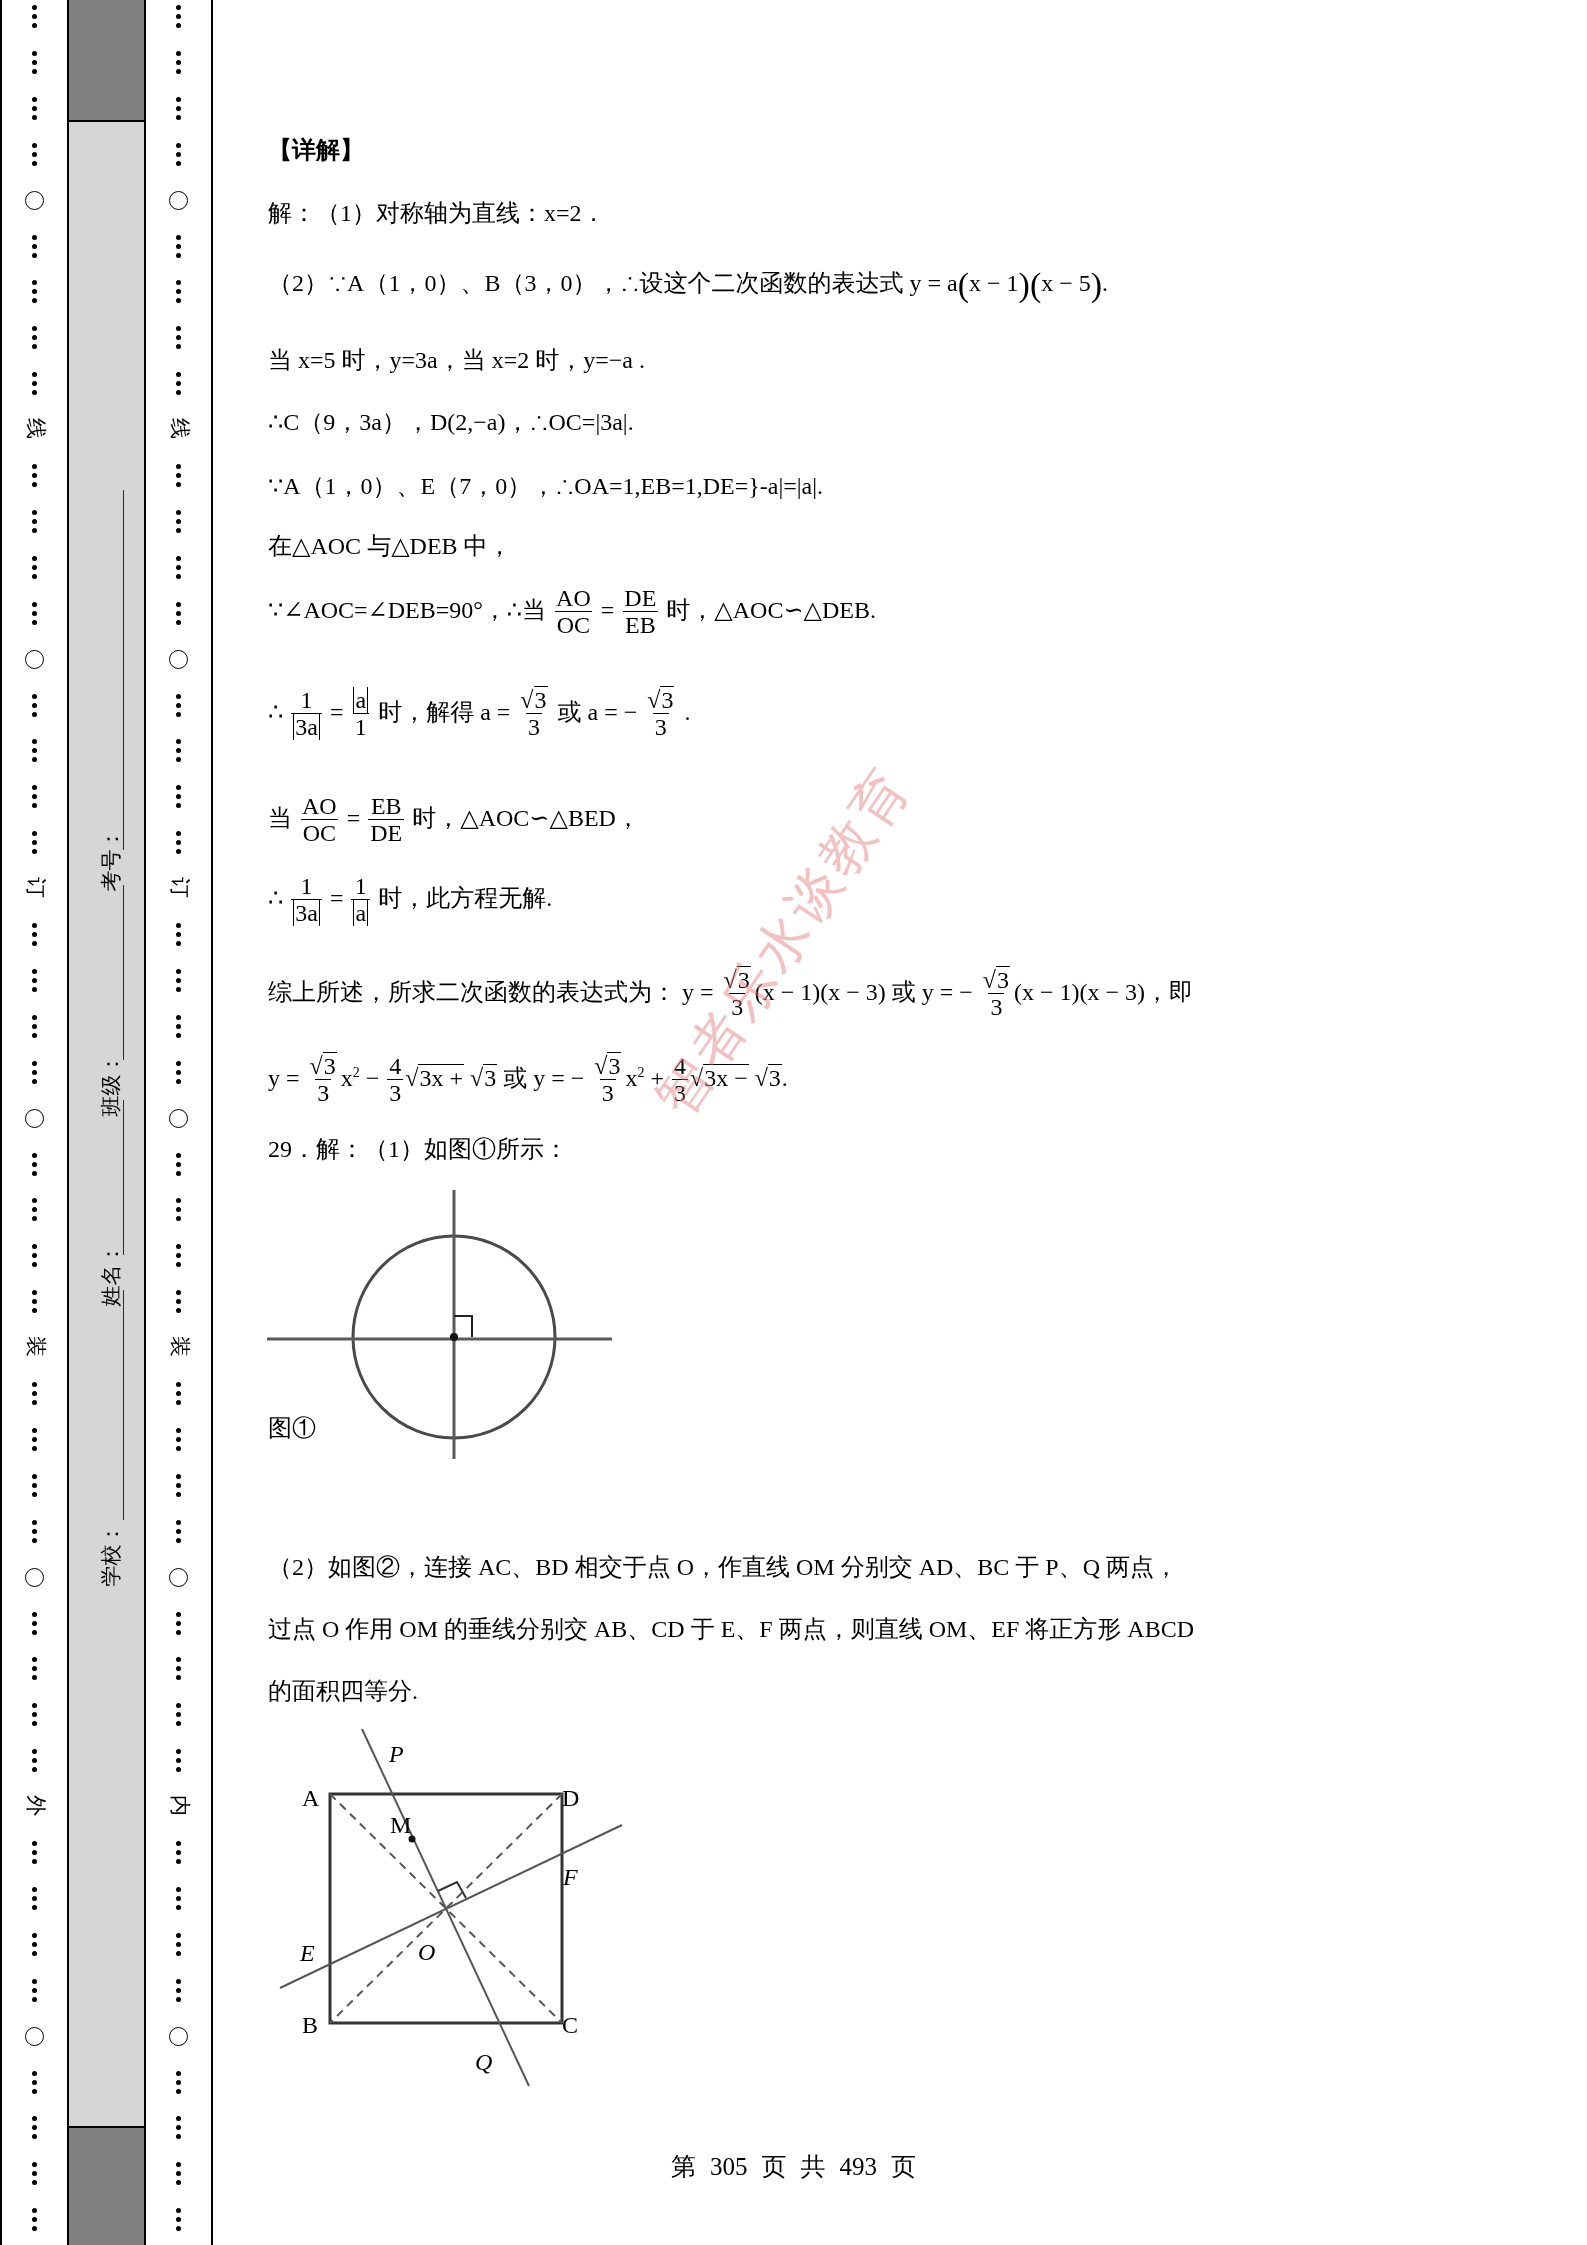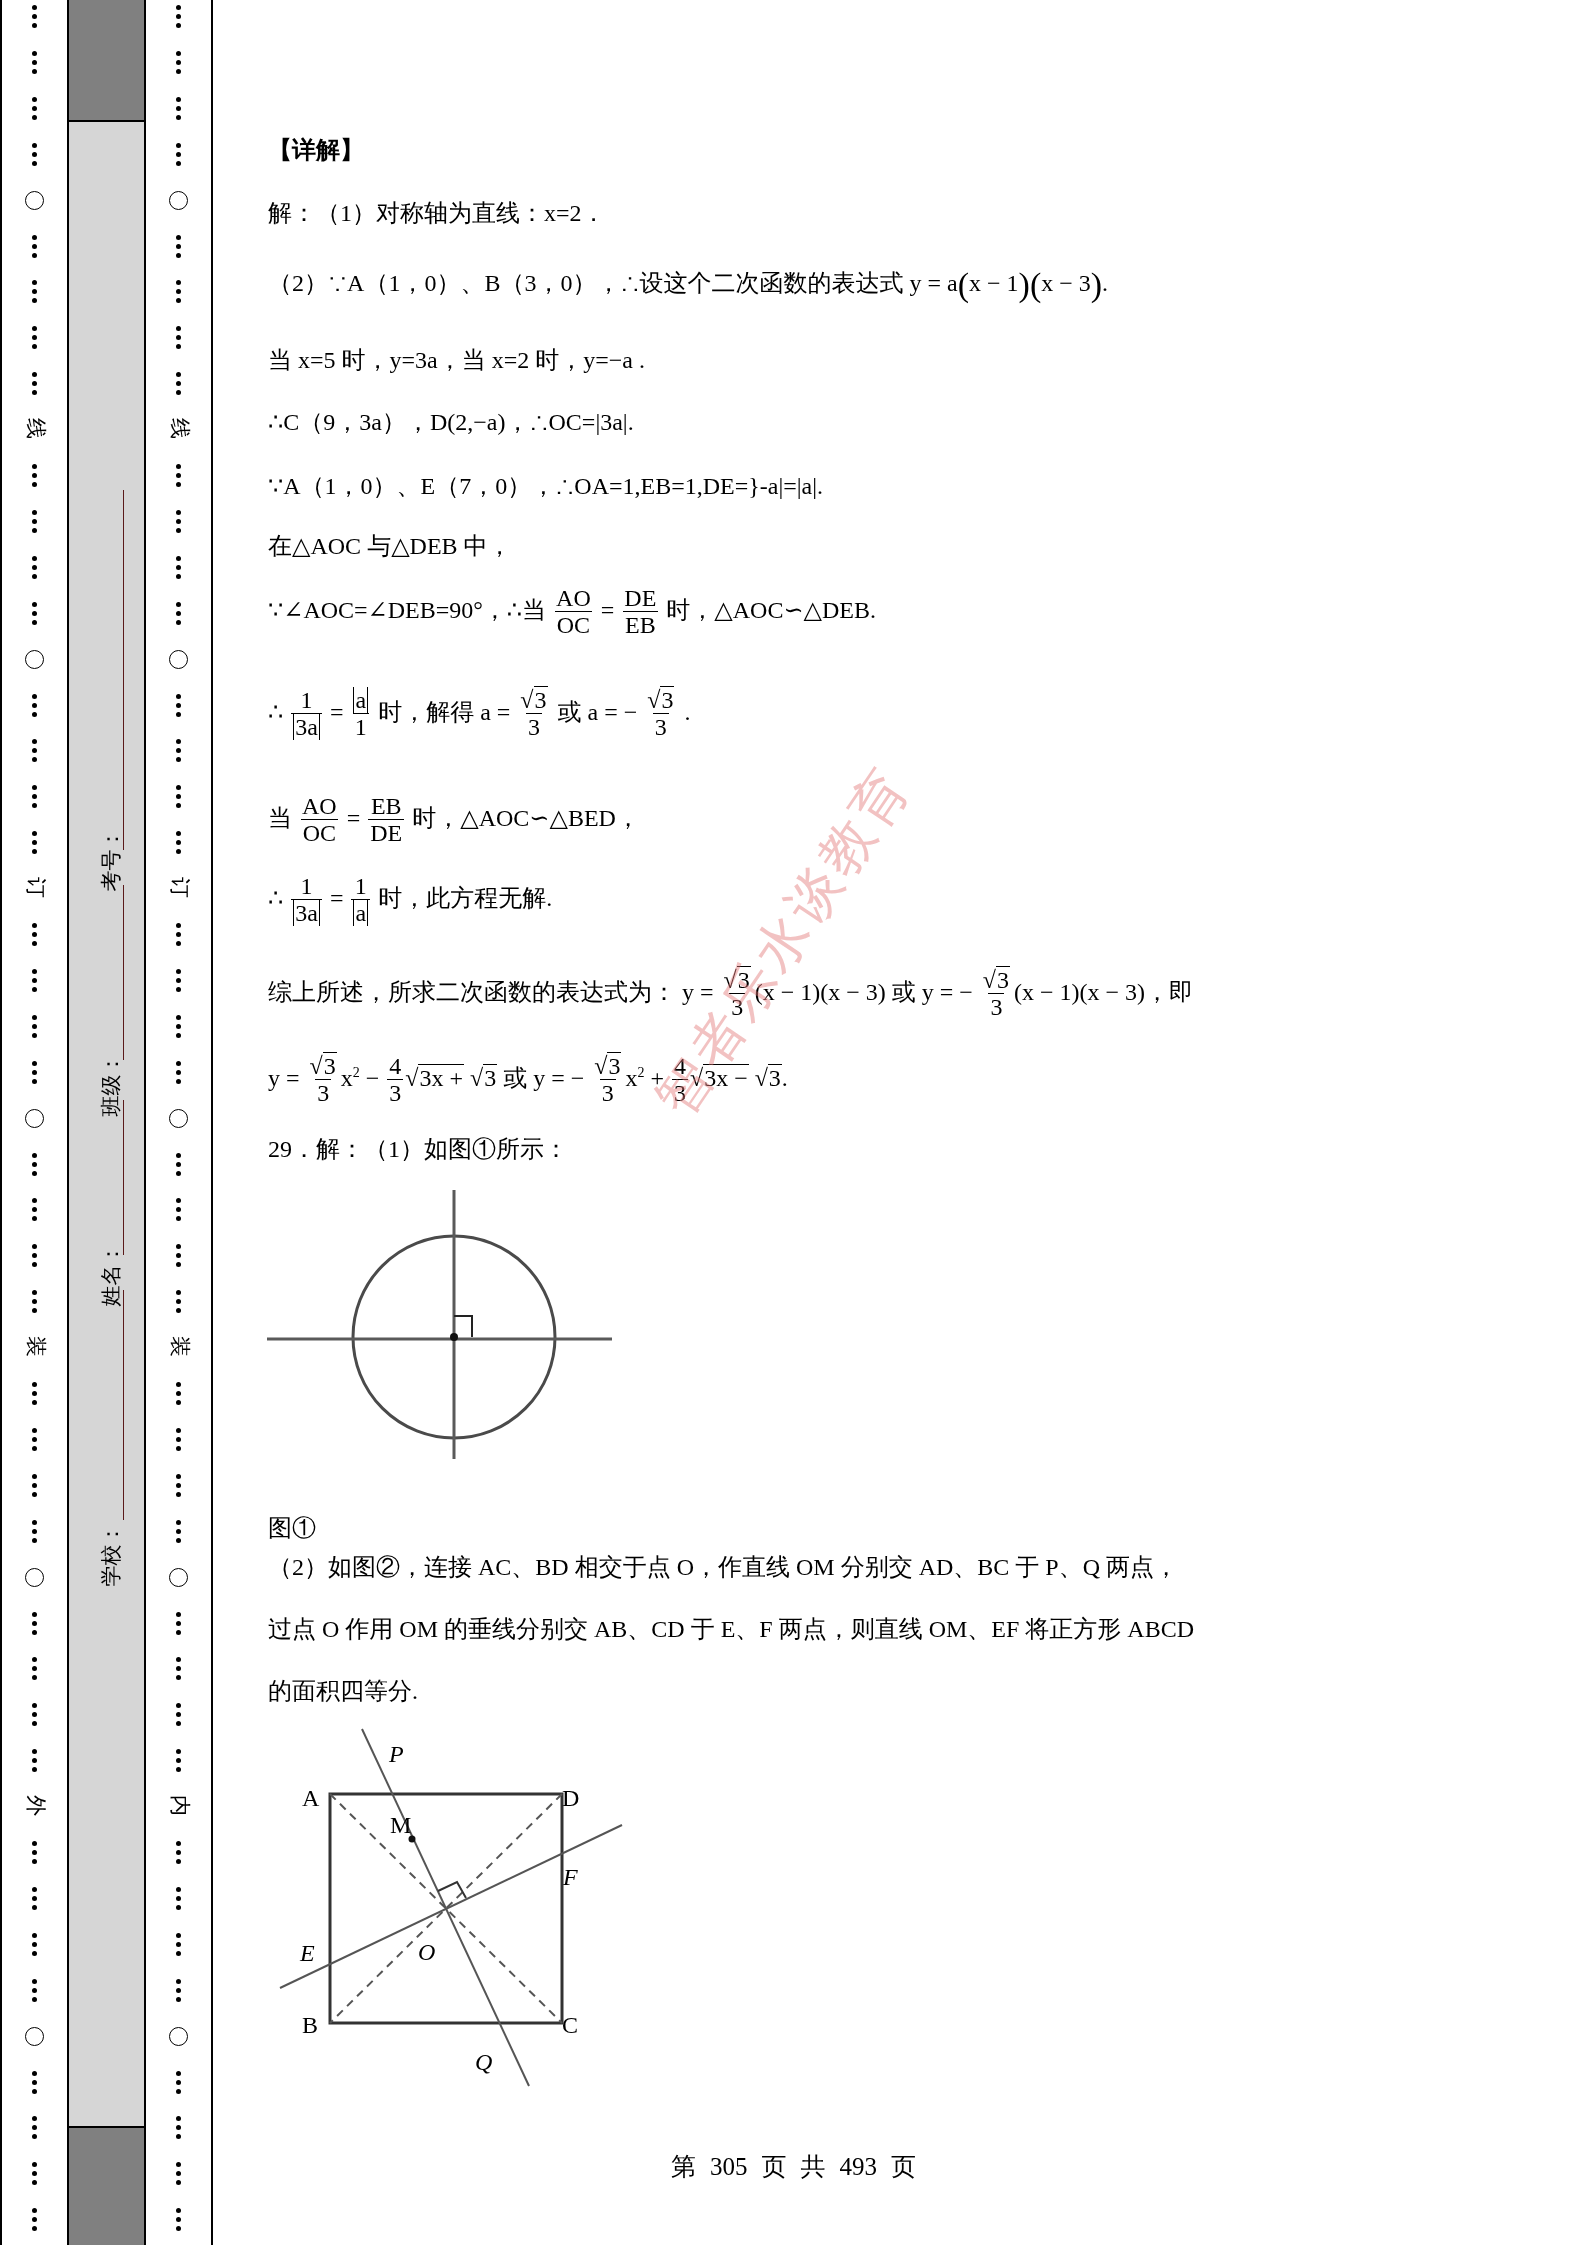"x − 3" span { text: 3 -> 5 }
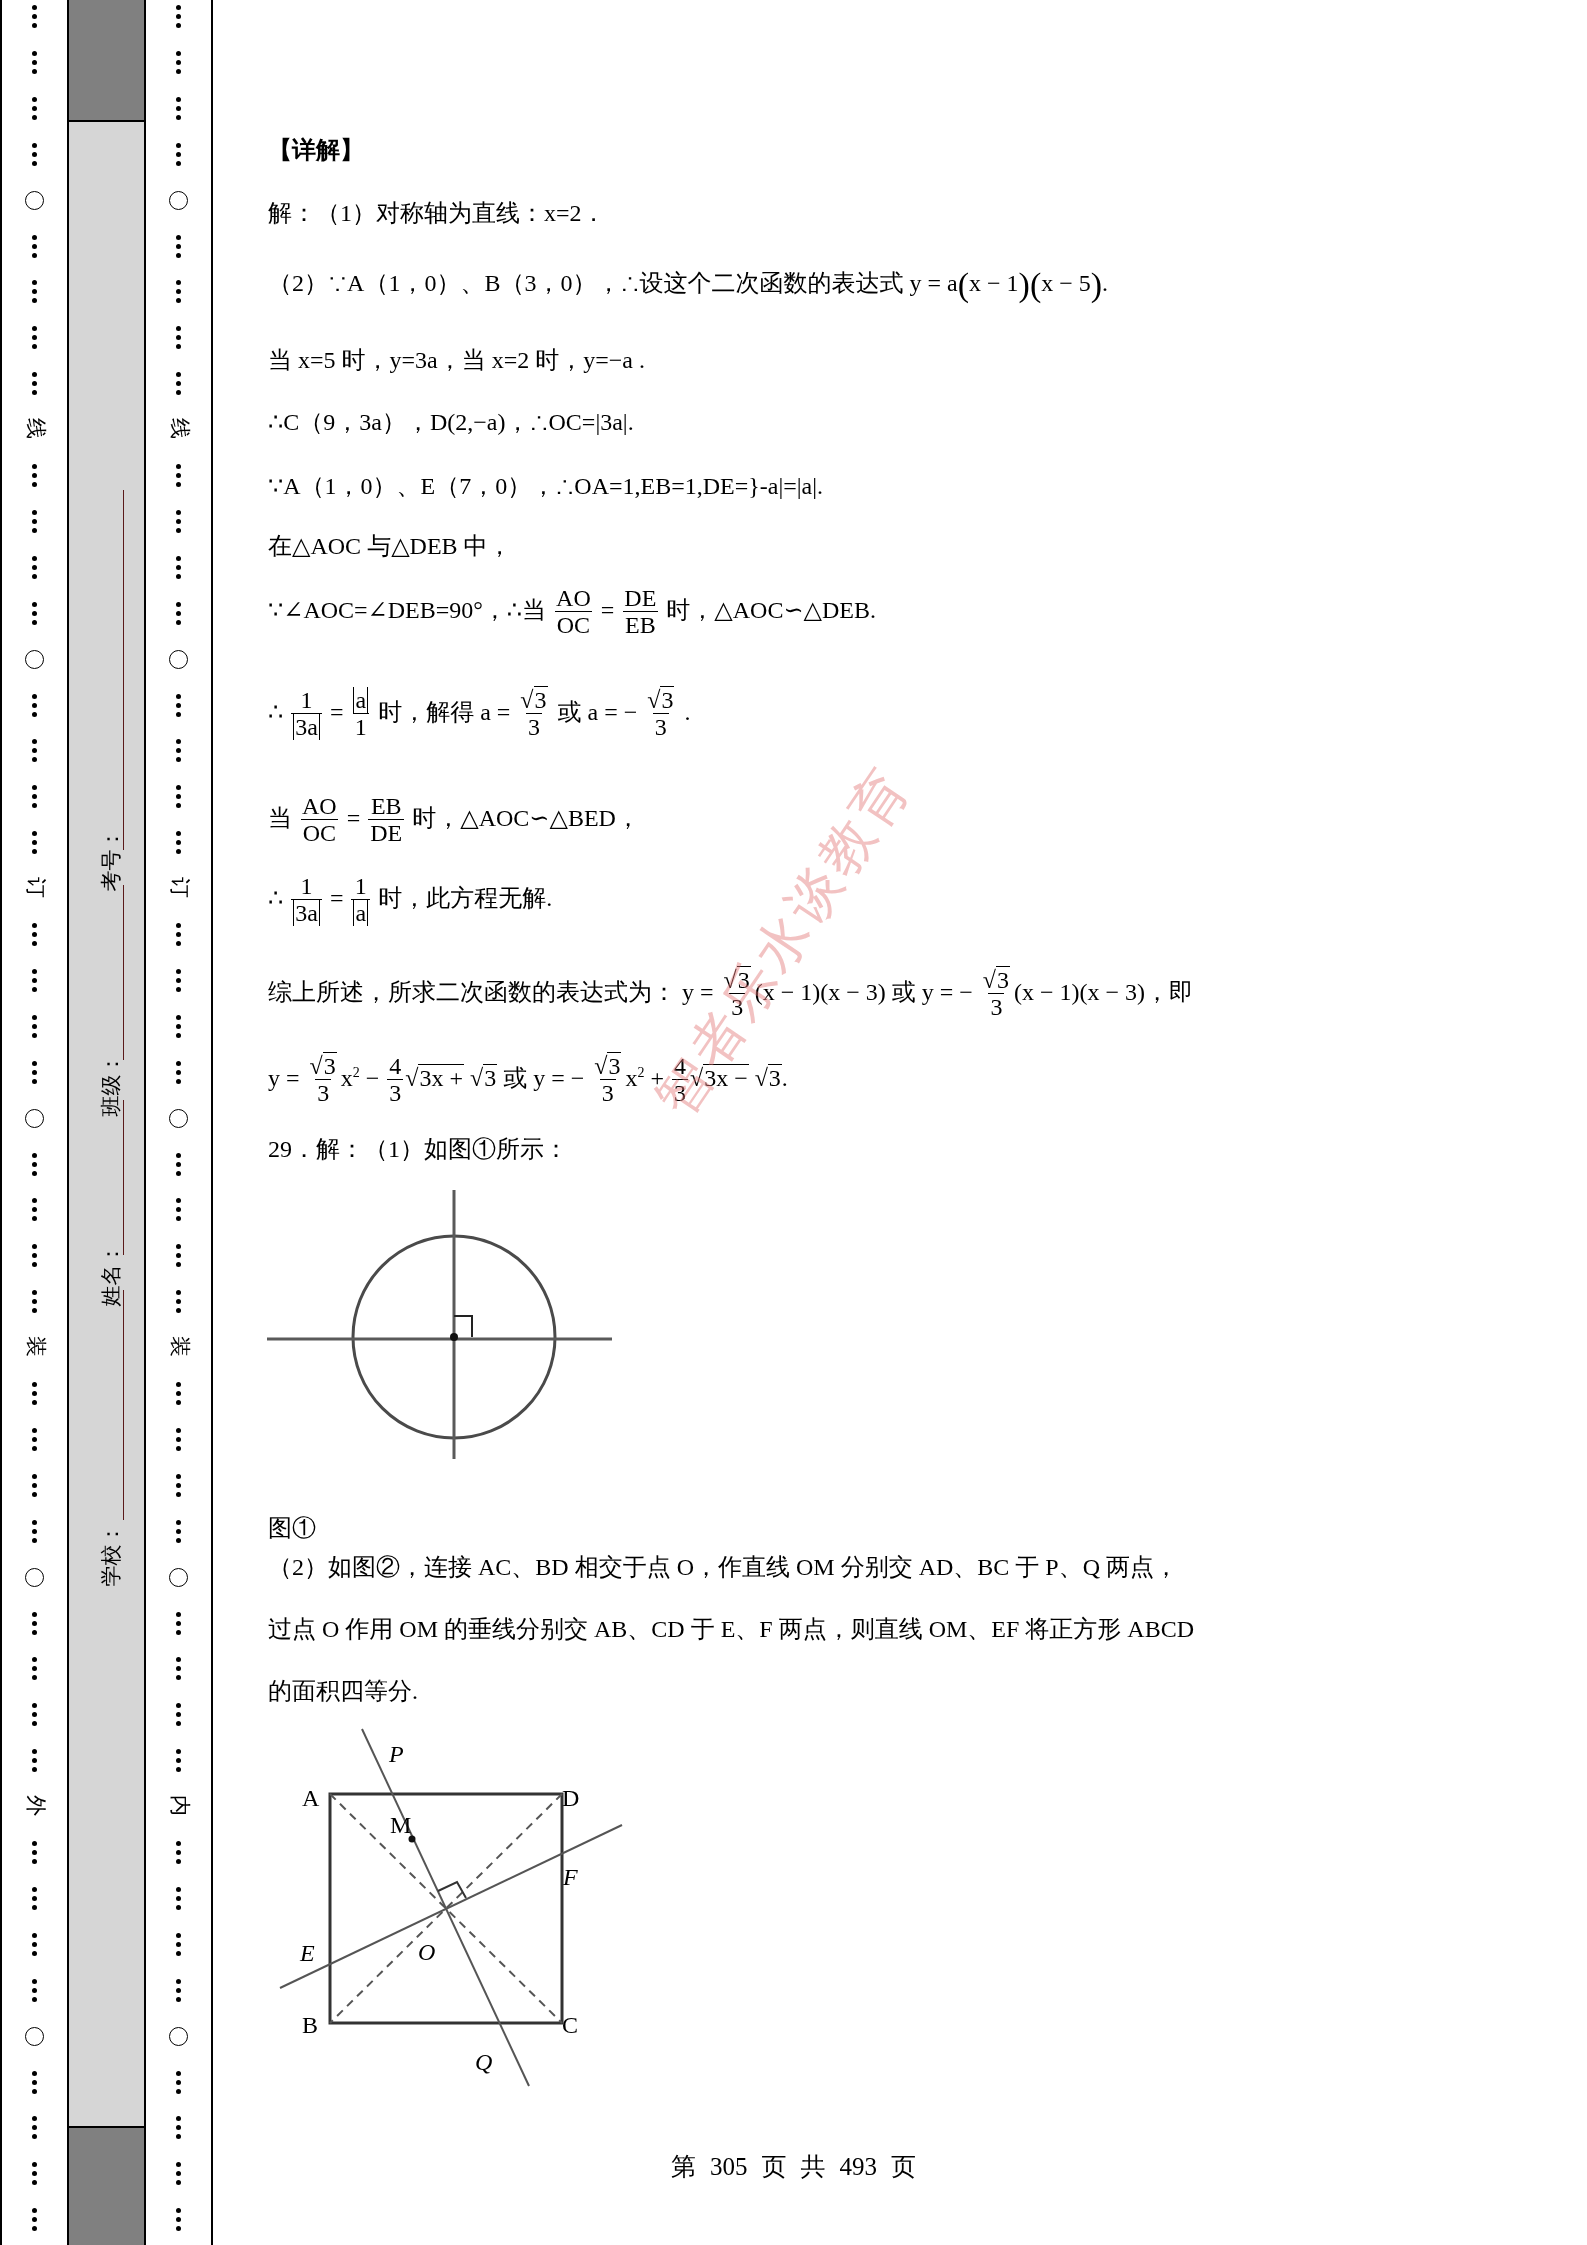"图①" div.line { top: 1516px -> 1416px }
